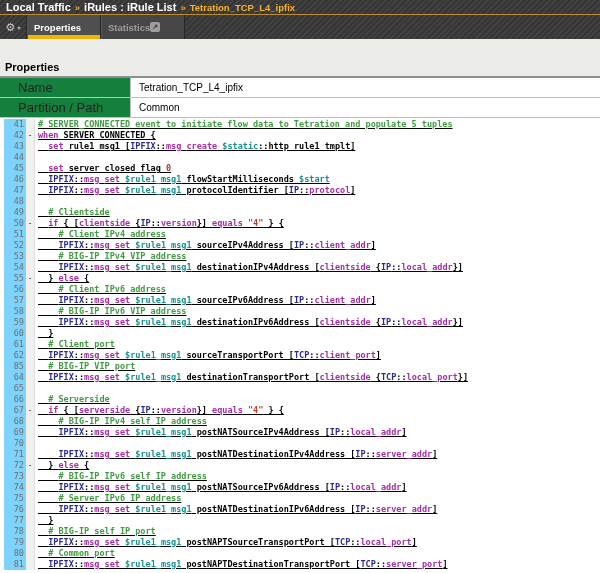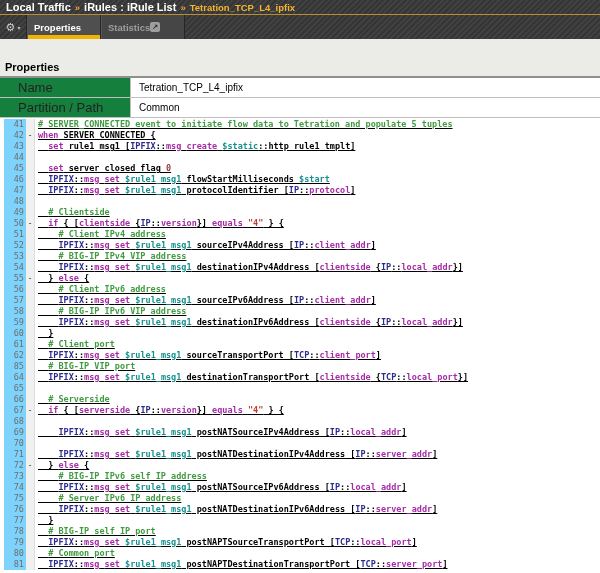"# BIG-IP IPv4 self IP" div.code { html: none -> <div><span> </span><span># BIG-IP IPv4 self IP address</span></div> }
